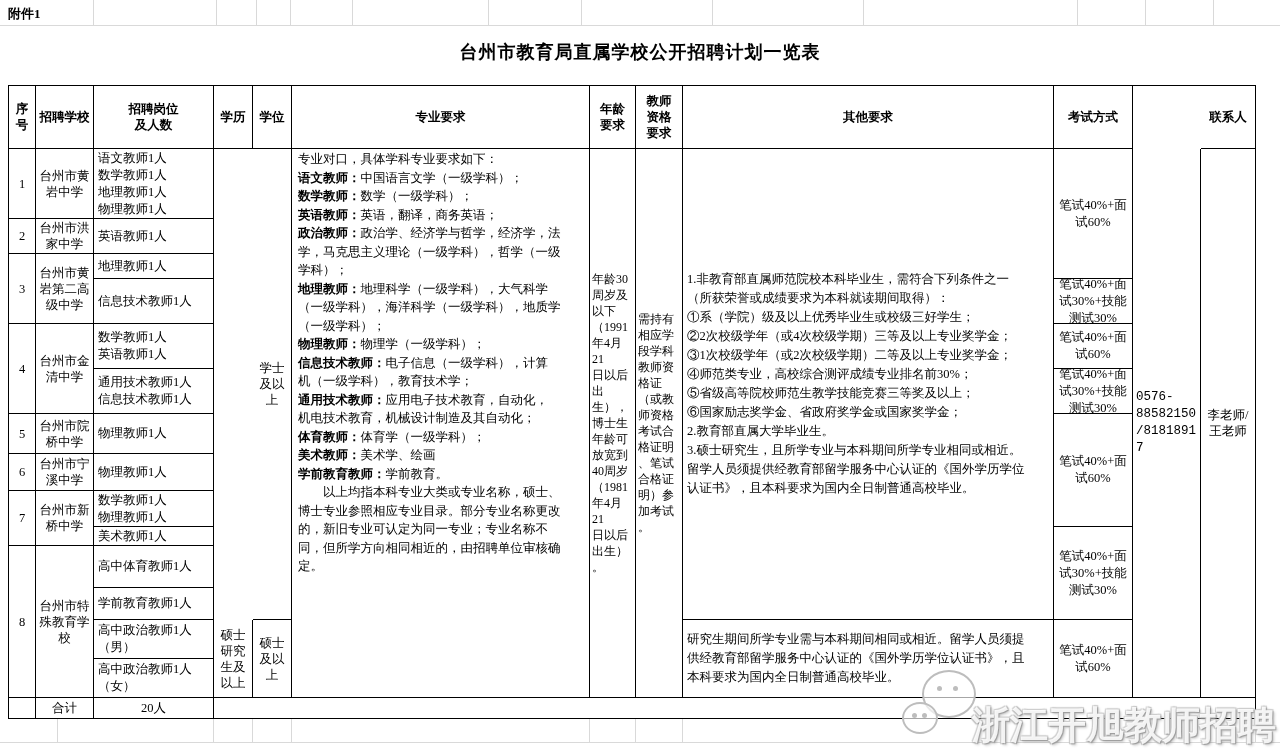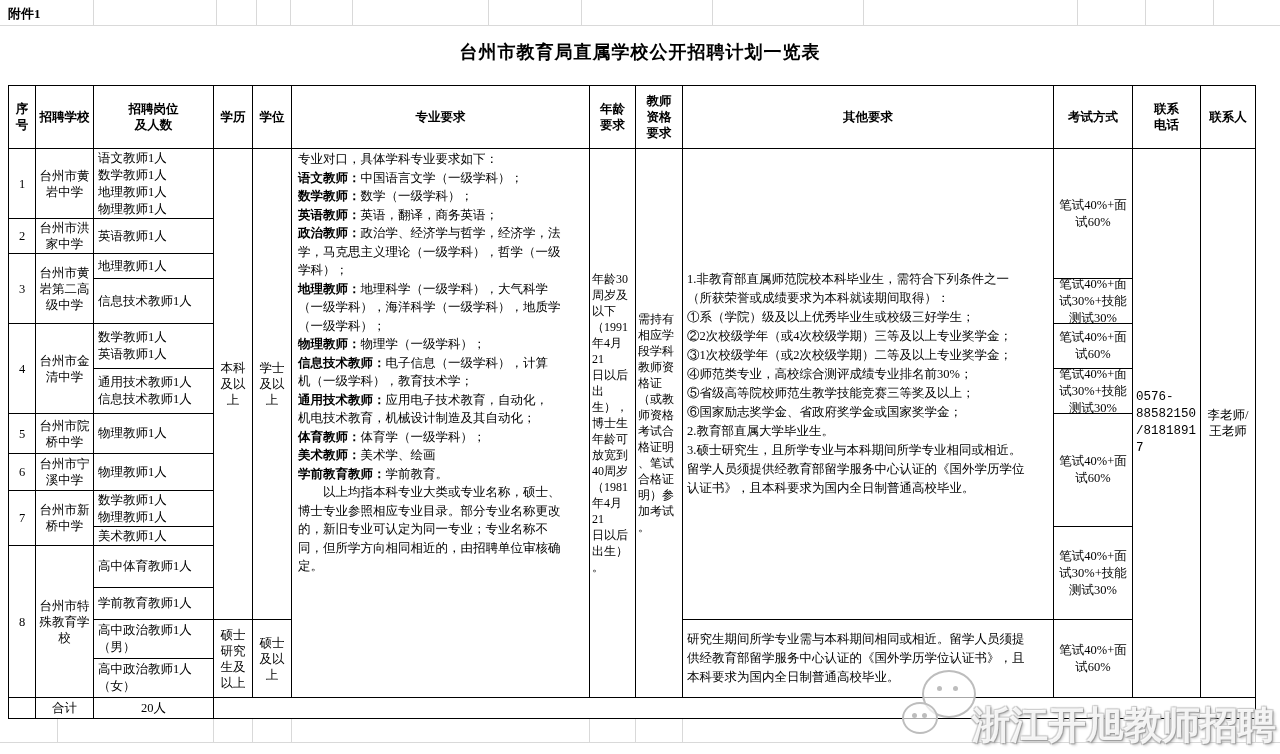"联系" div.c { html: <div>联系 电话</div> -> none }
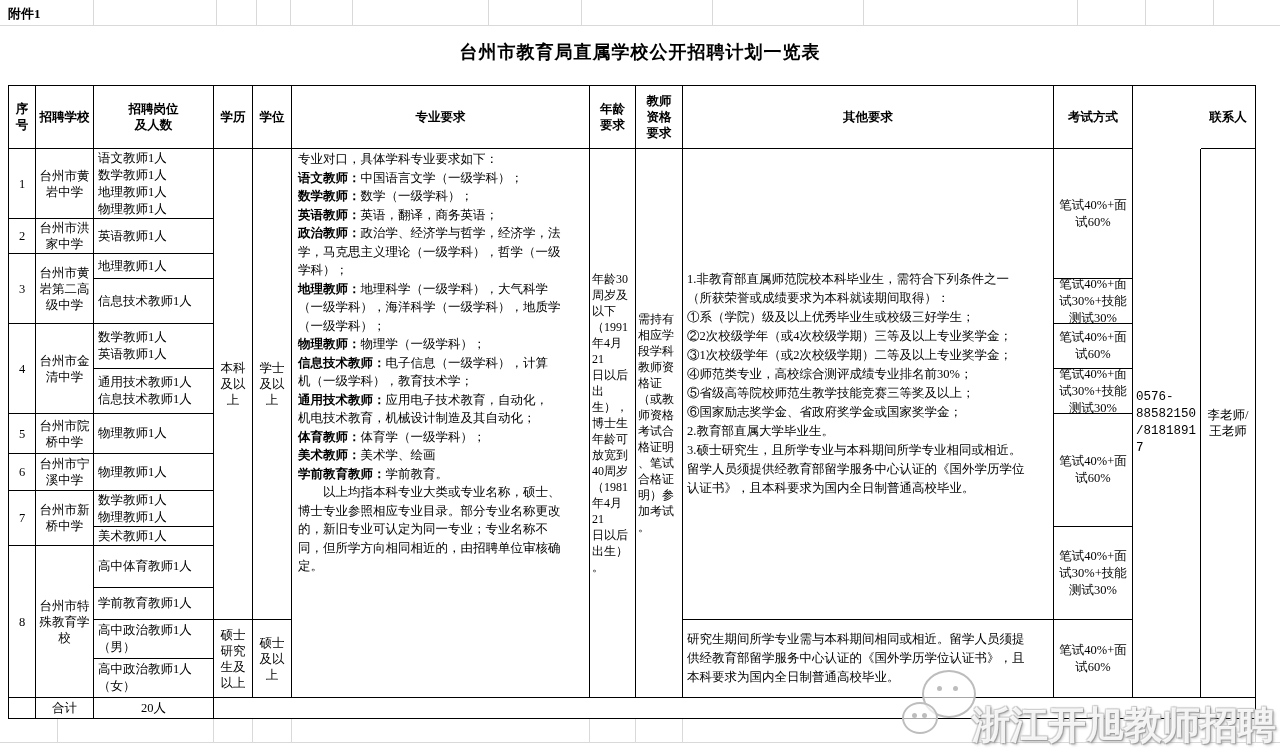"本科及以上" div.c { html: <div>本科及以上</div> -> none }
